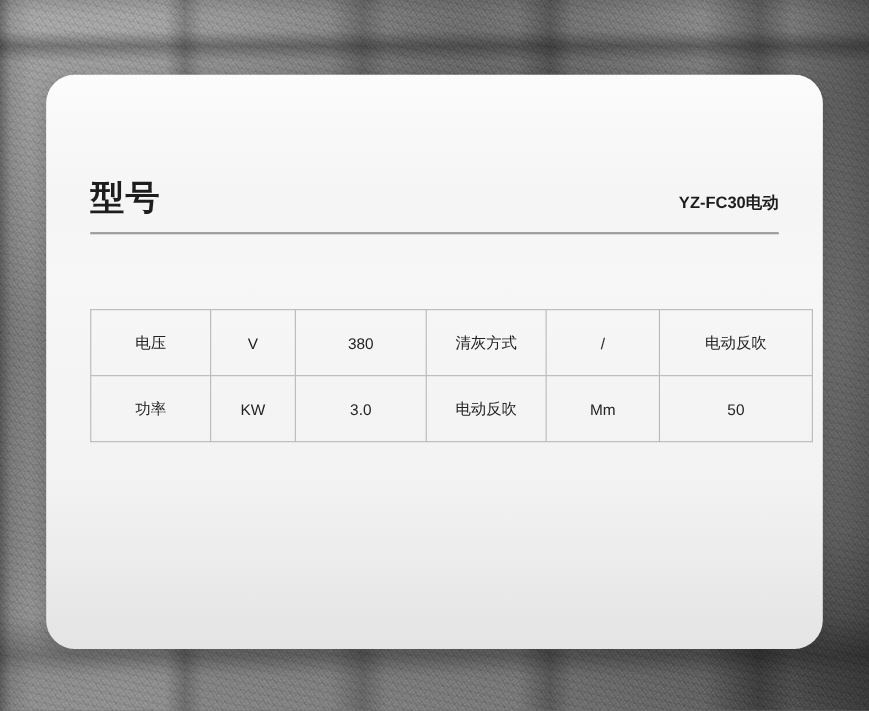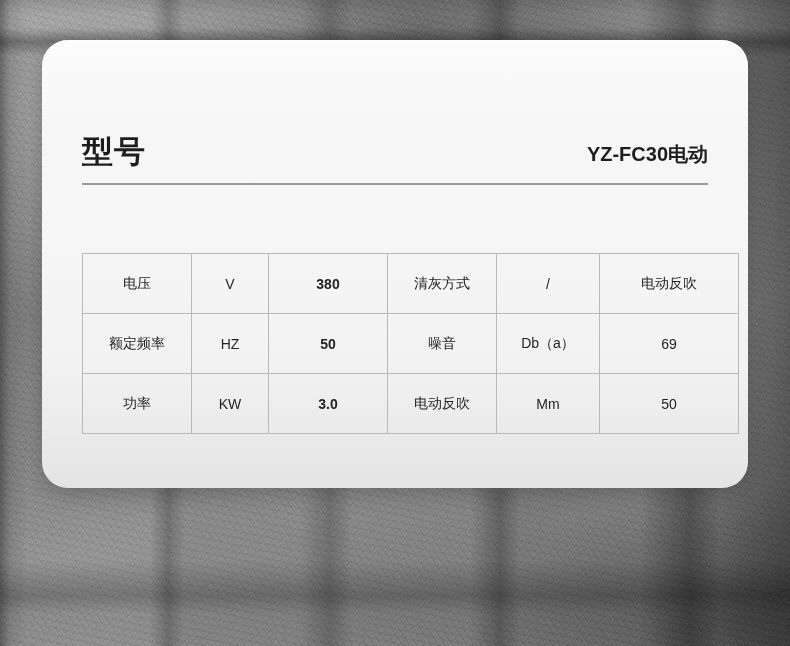"型号" .card { height: 448px -> 522px; top: 40px -> 68px }
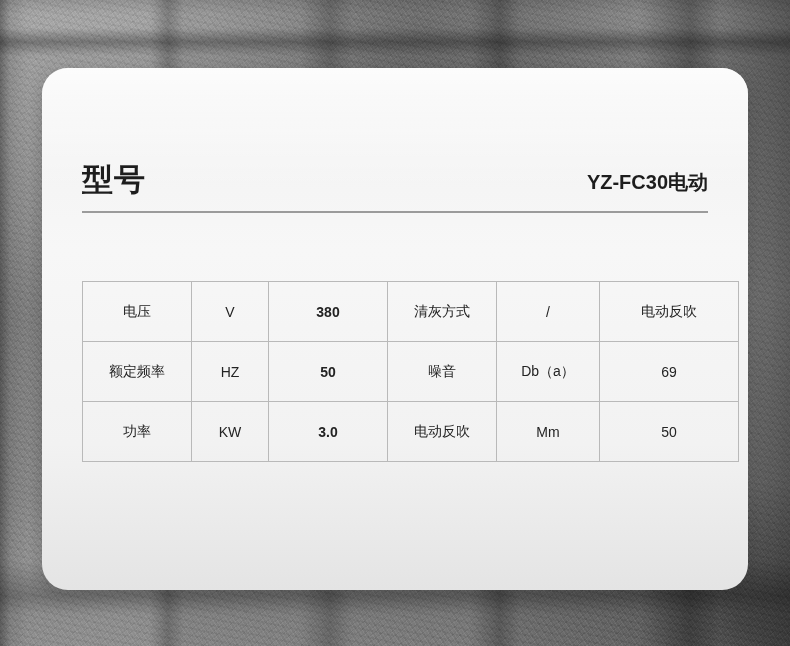"YZ-FC30电动" .title-model { font-size: 20px -> 15px }
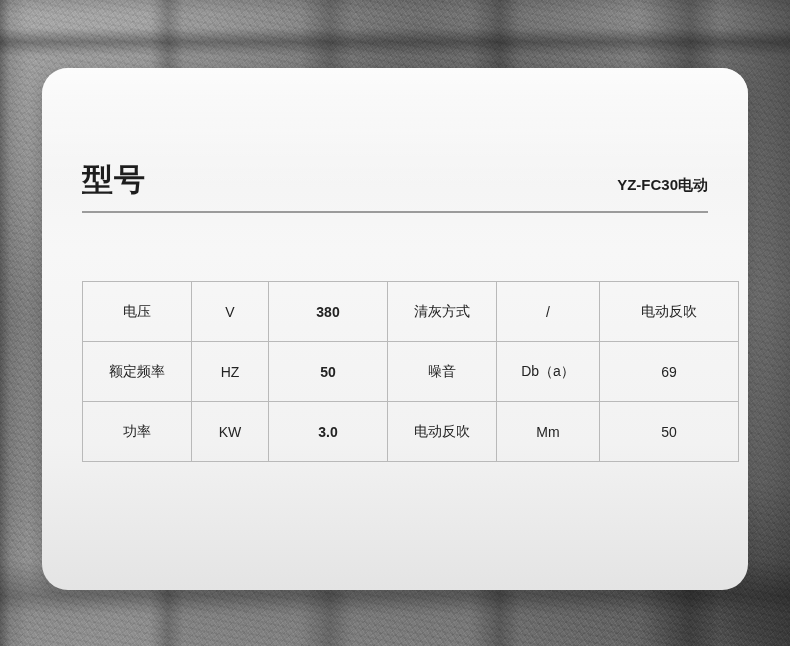"380" .spec-table td.c2 { font-weight: bold -> none }
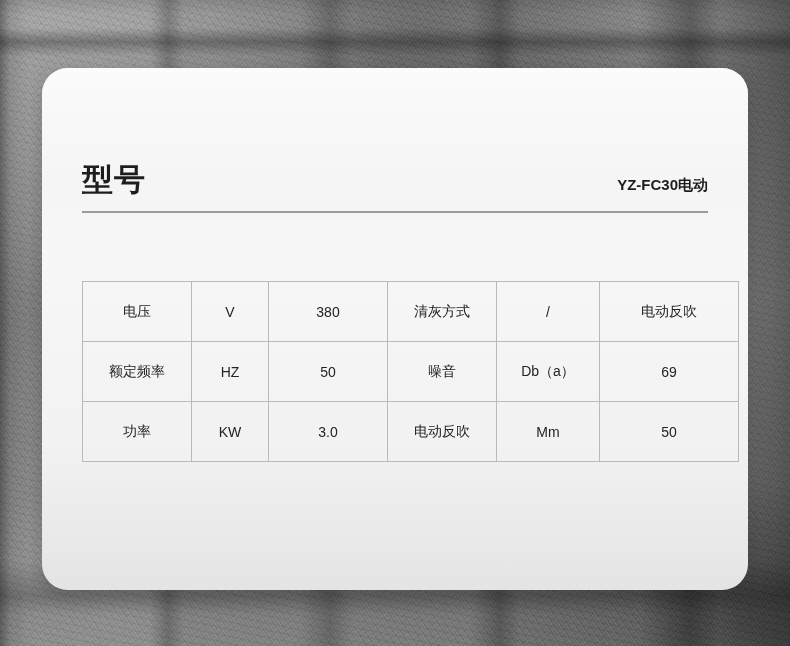"额定频率" tr { html: <tr> <td>额定频率</td> <td>HZ</td> <td>50</td> <td>噪音</td> <td>Db（a）</td> <td>69</td> </tr> -> none }
